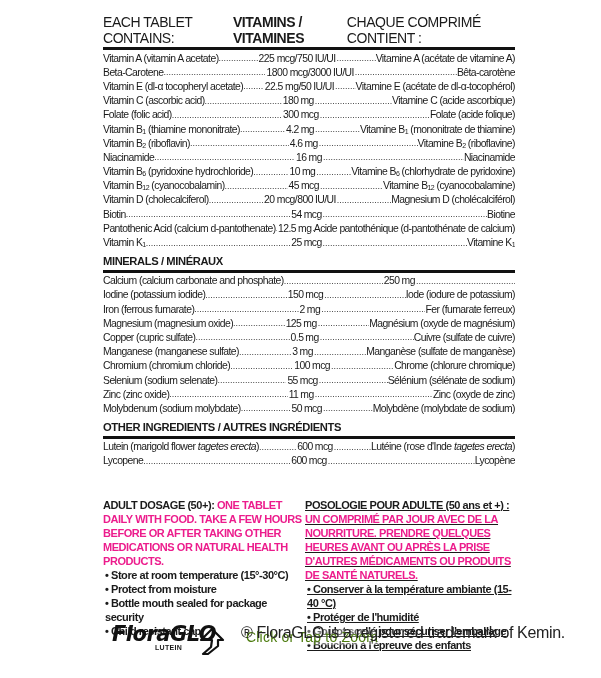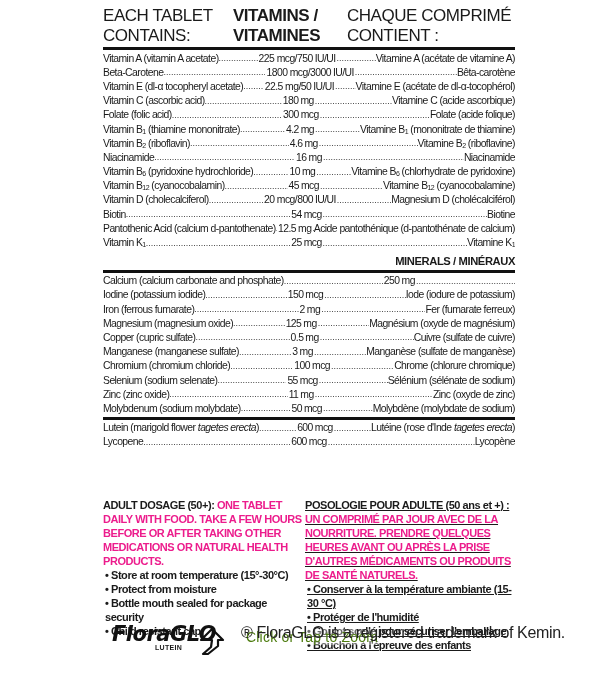"EACH TABLET CONTAINS:" .hdr { font-size: 17px -> 14px }
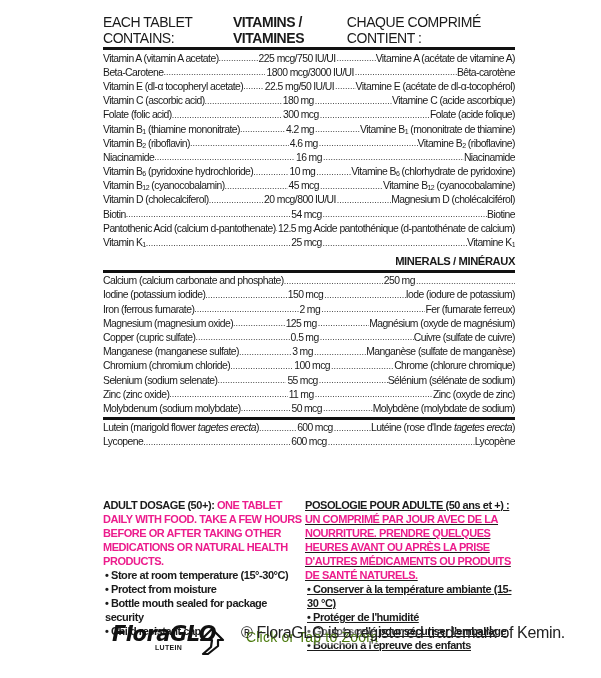"MINERALS / MINÉRAUX" .secttl { text-align: right -> left }
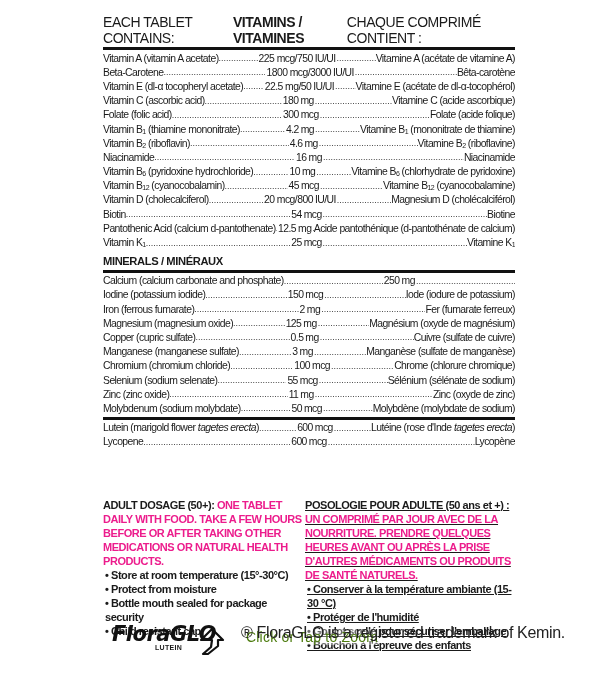"OTHER INGREDIENTS / AUTRES INGRÉDIENTS" div.secttl { html: none -> <div>OTHER INGREDIENTS / AUTRES INGRÉDIENTS</div> }
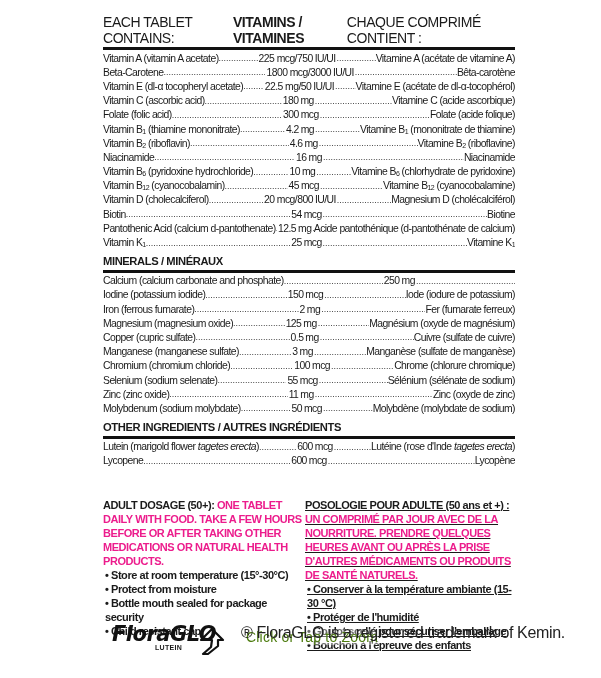"Conserver à la température ambiante" div.bul { text: 15-30 -> 15-40 }
